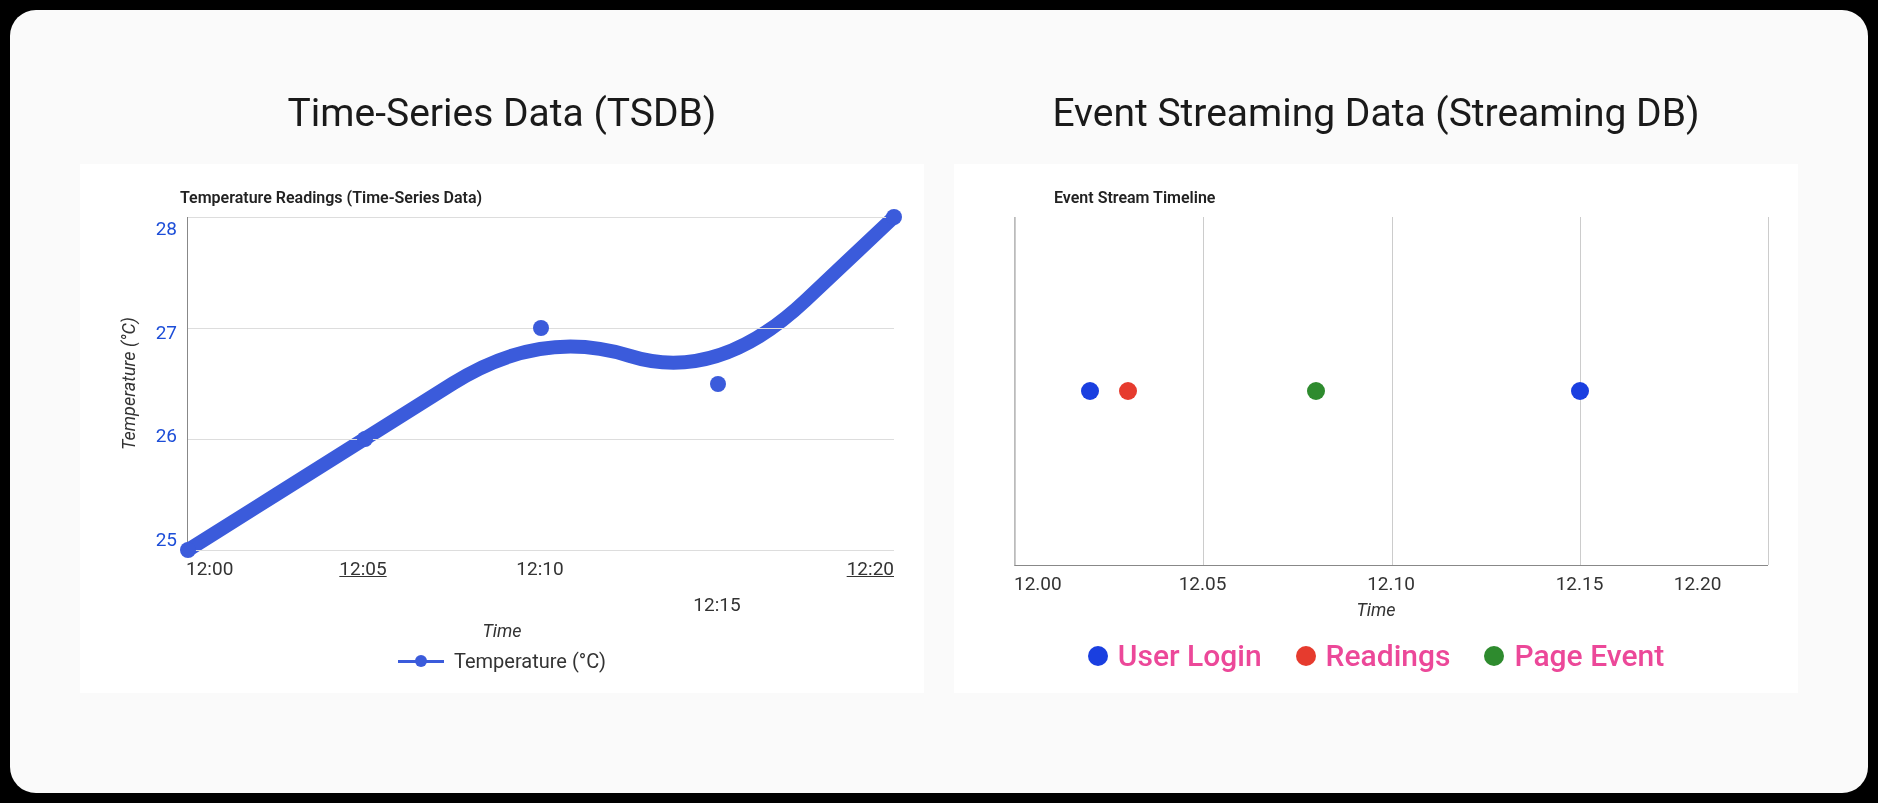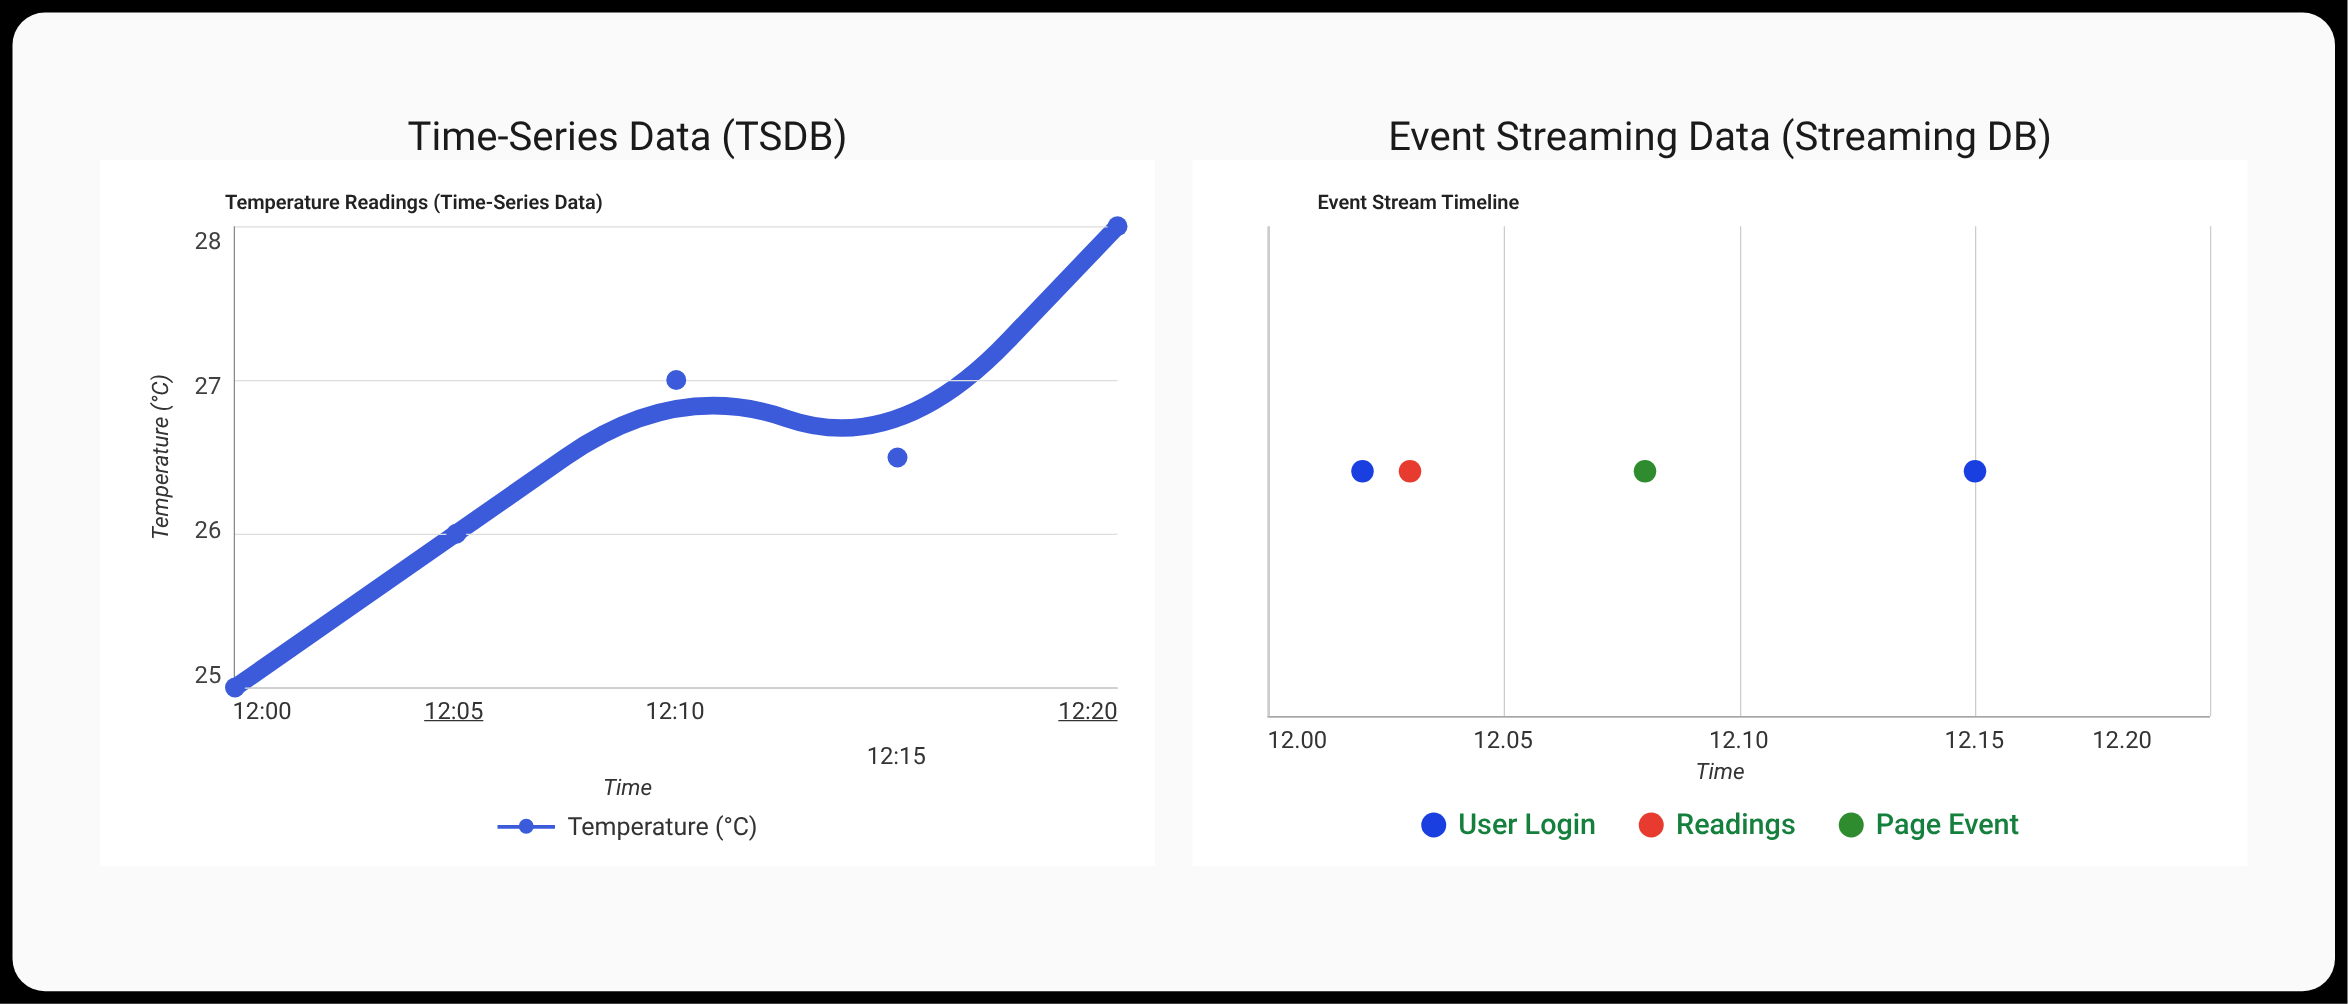"Time-Series Data (TSDB)" .panel-title { font-size: 32px -> 39px; margin-bottom: none -> 28px }
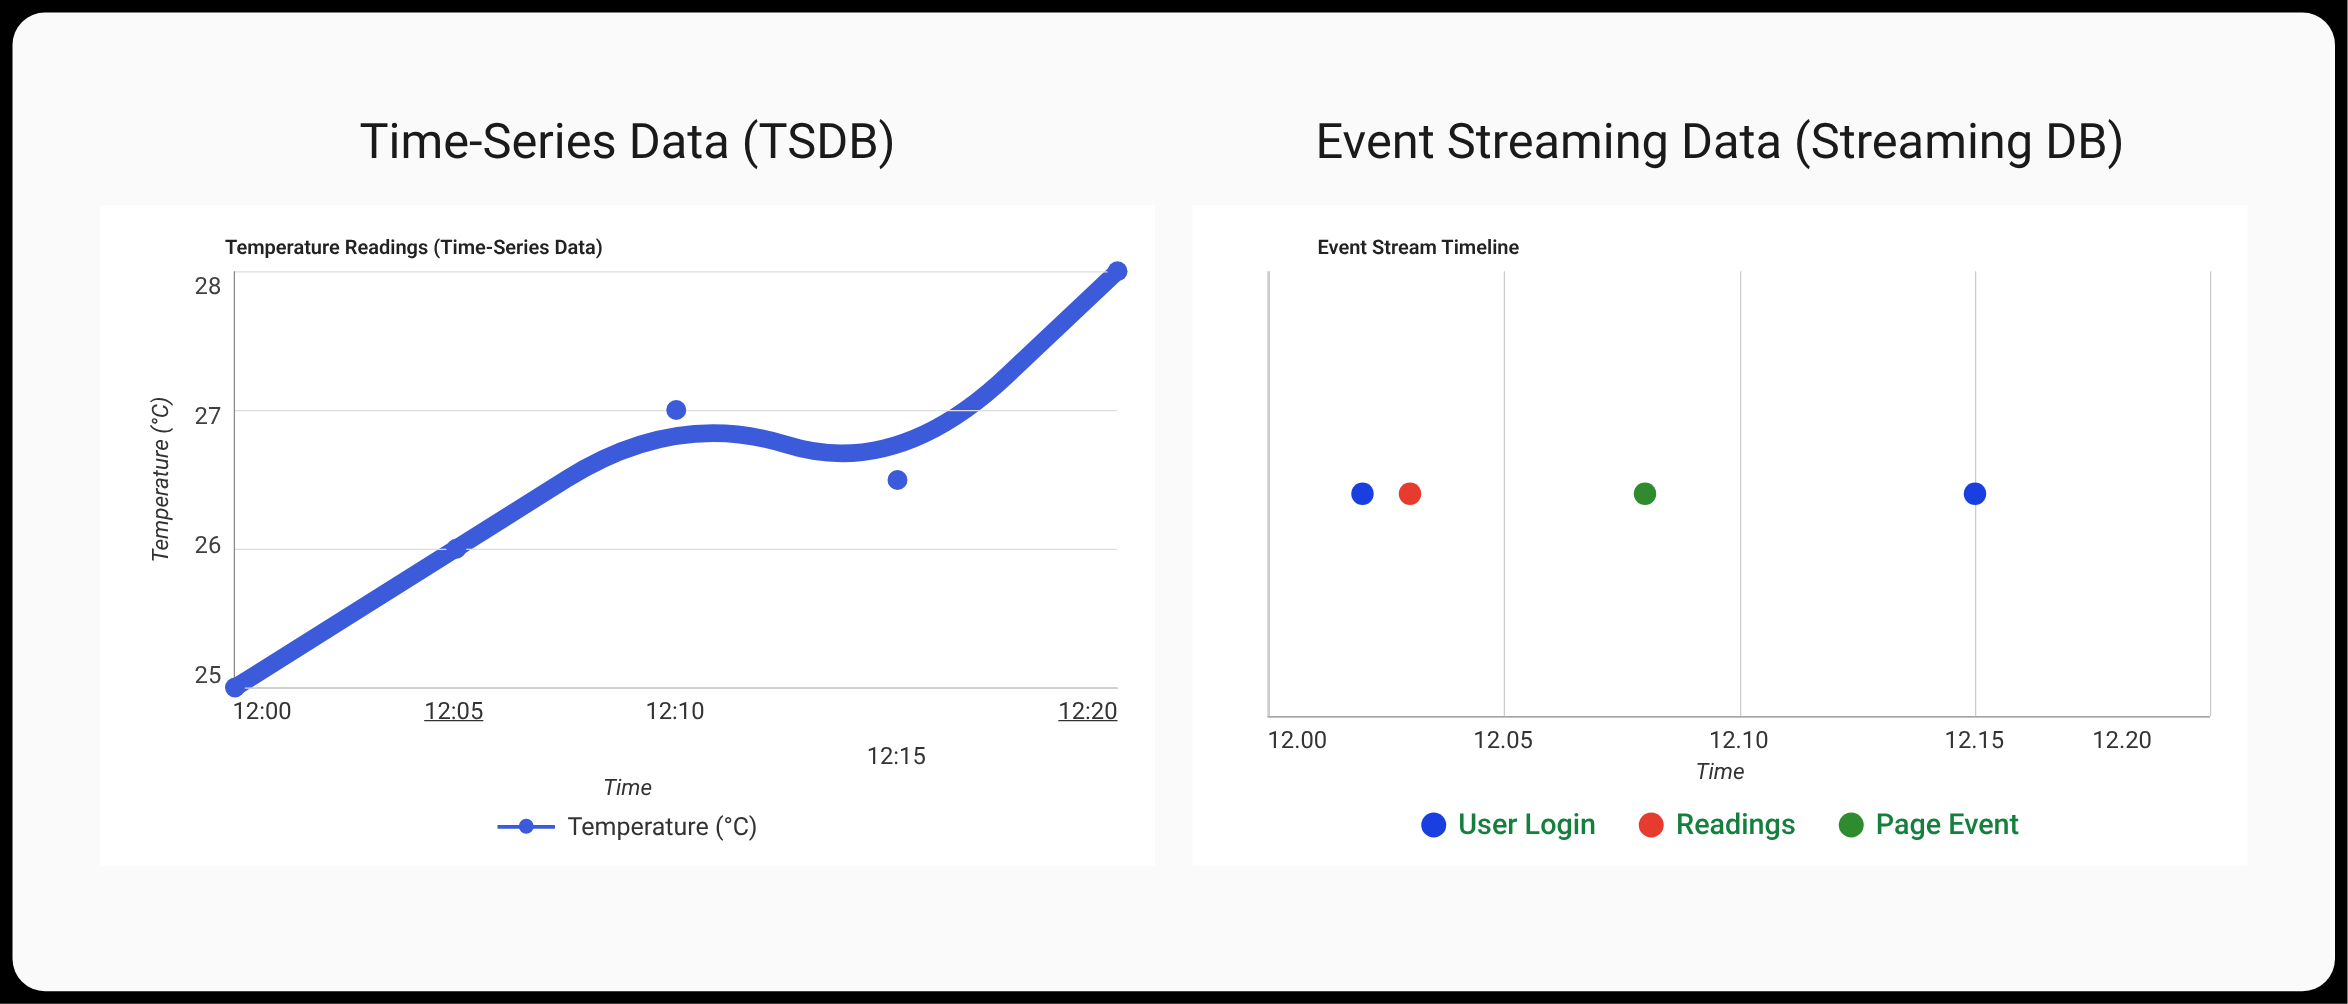"28" .y-ticks { color: #404040 -> #1d4ed8 }
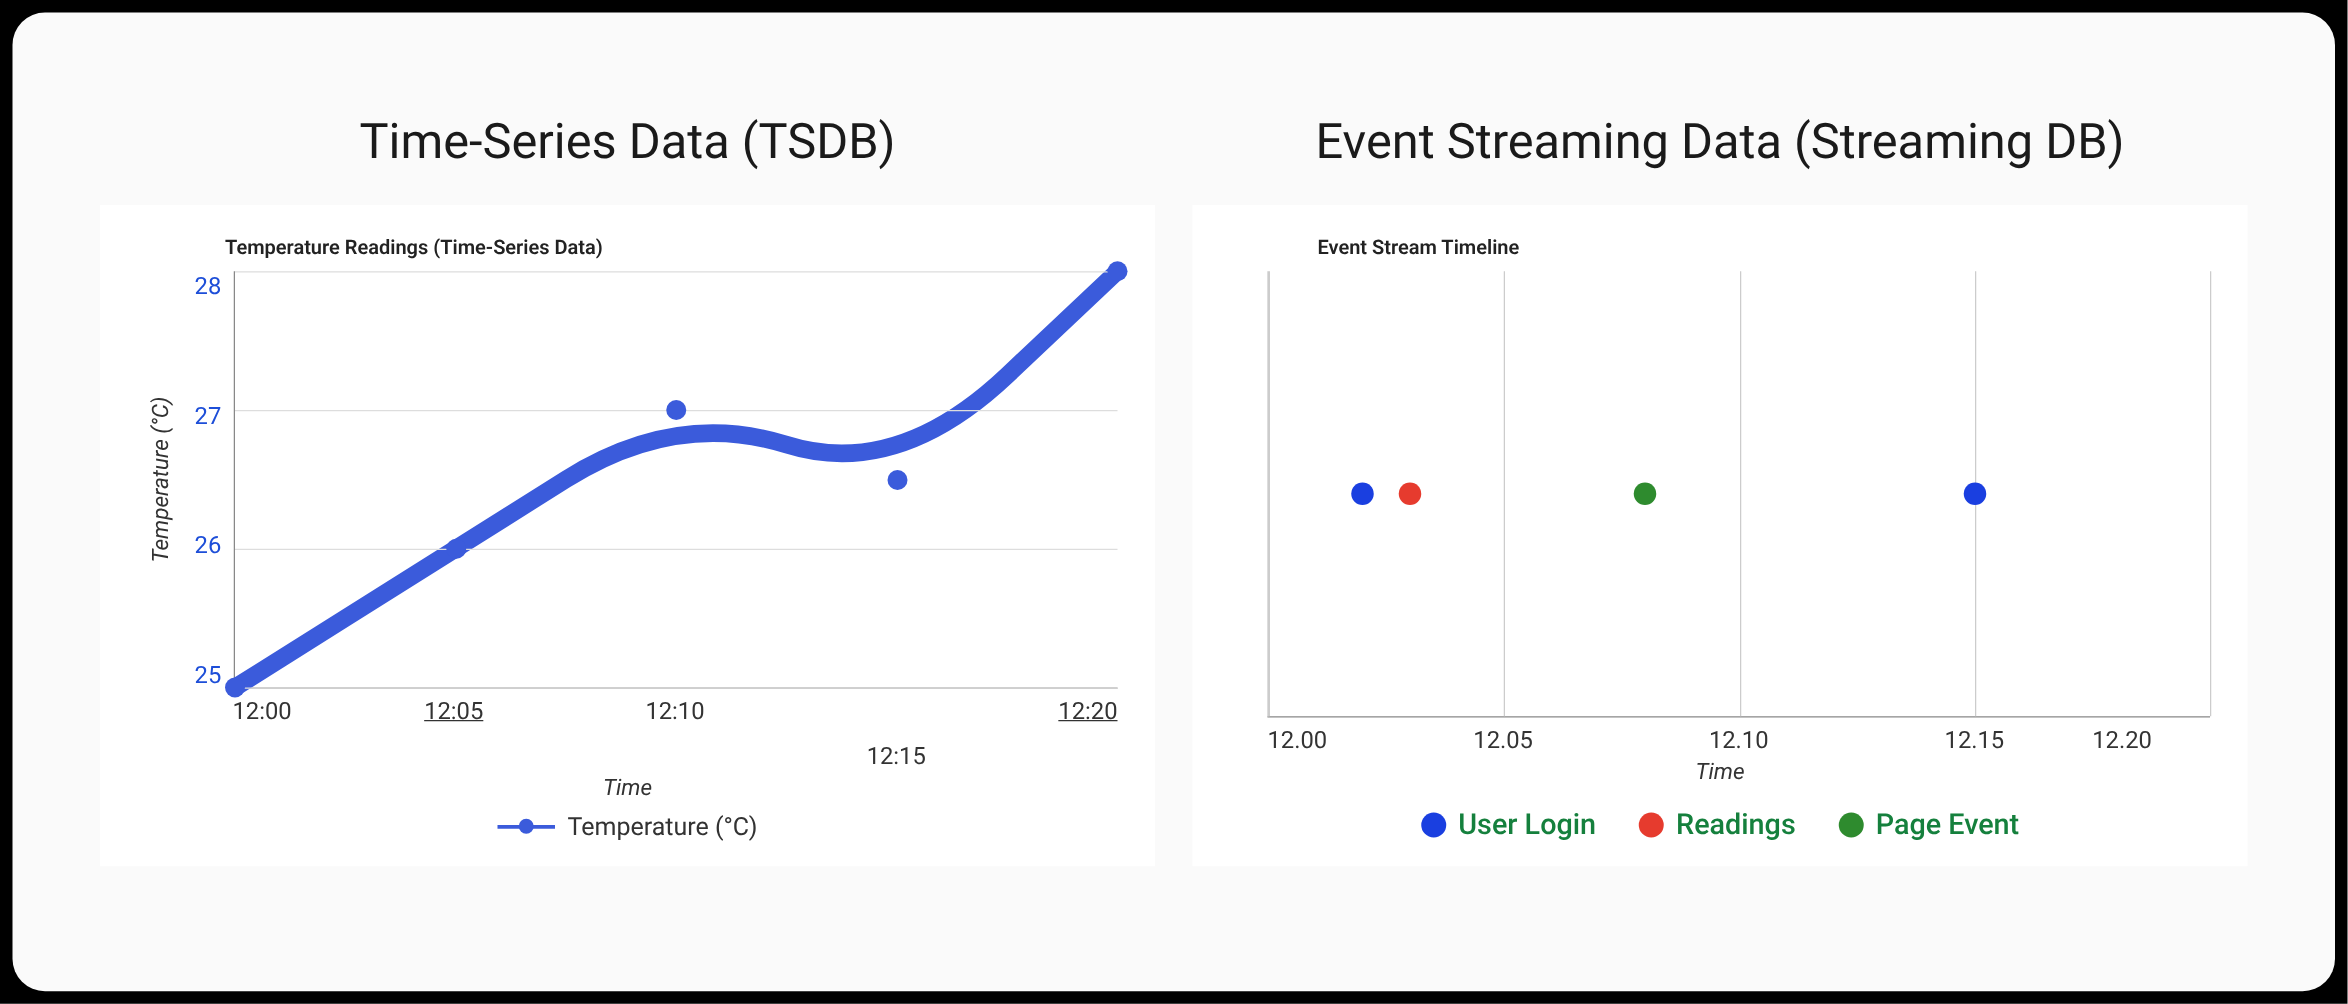"User Login" .legend-dots { color: #15803d -> #ec4899; font-size: 23px -> 30px }
